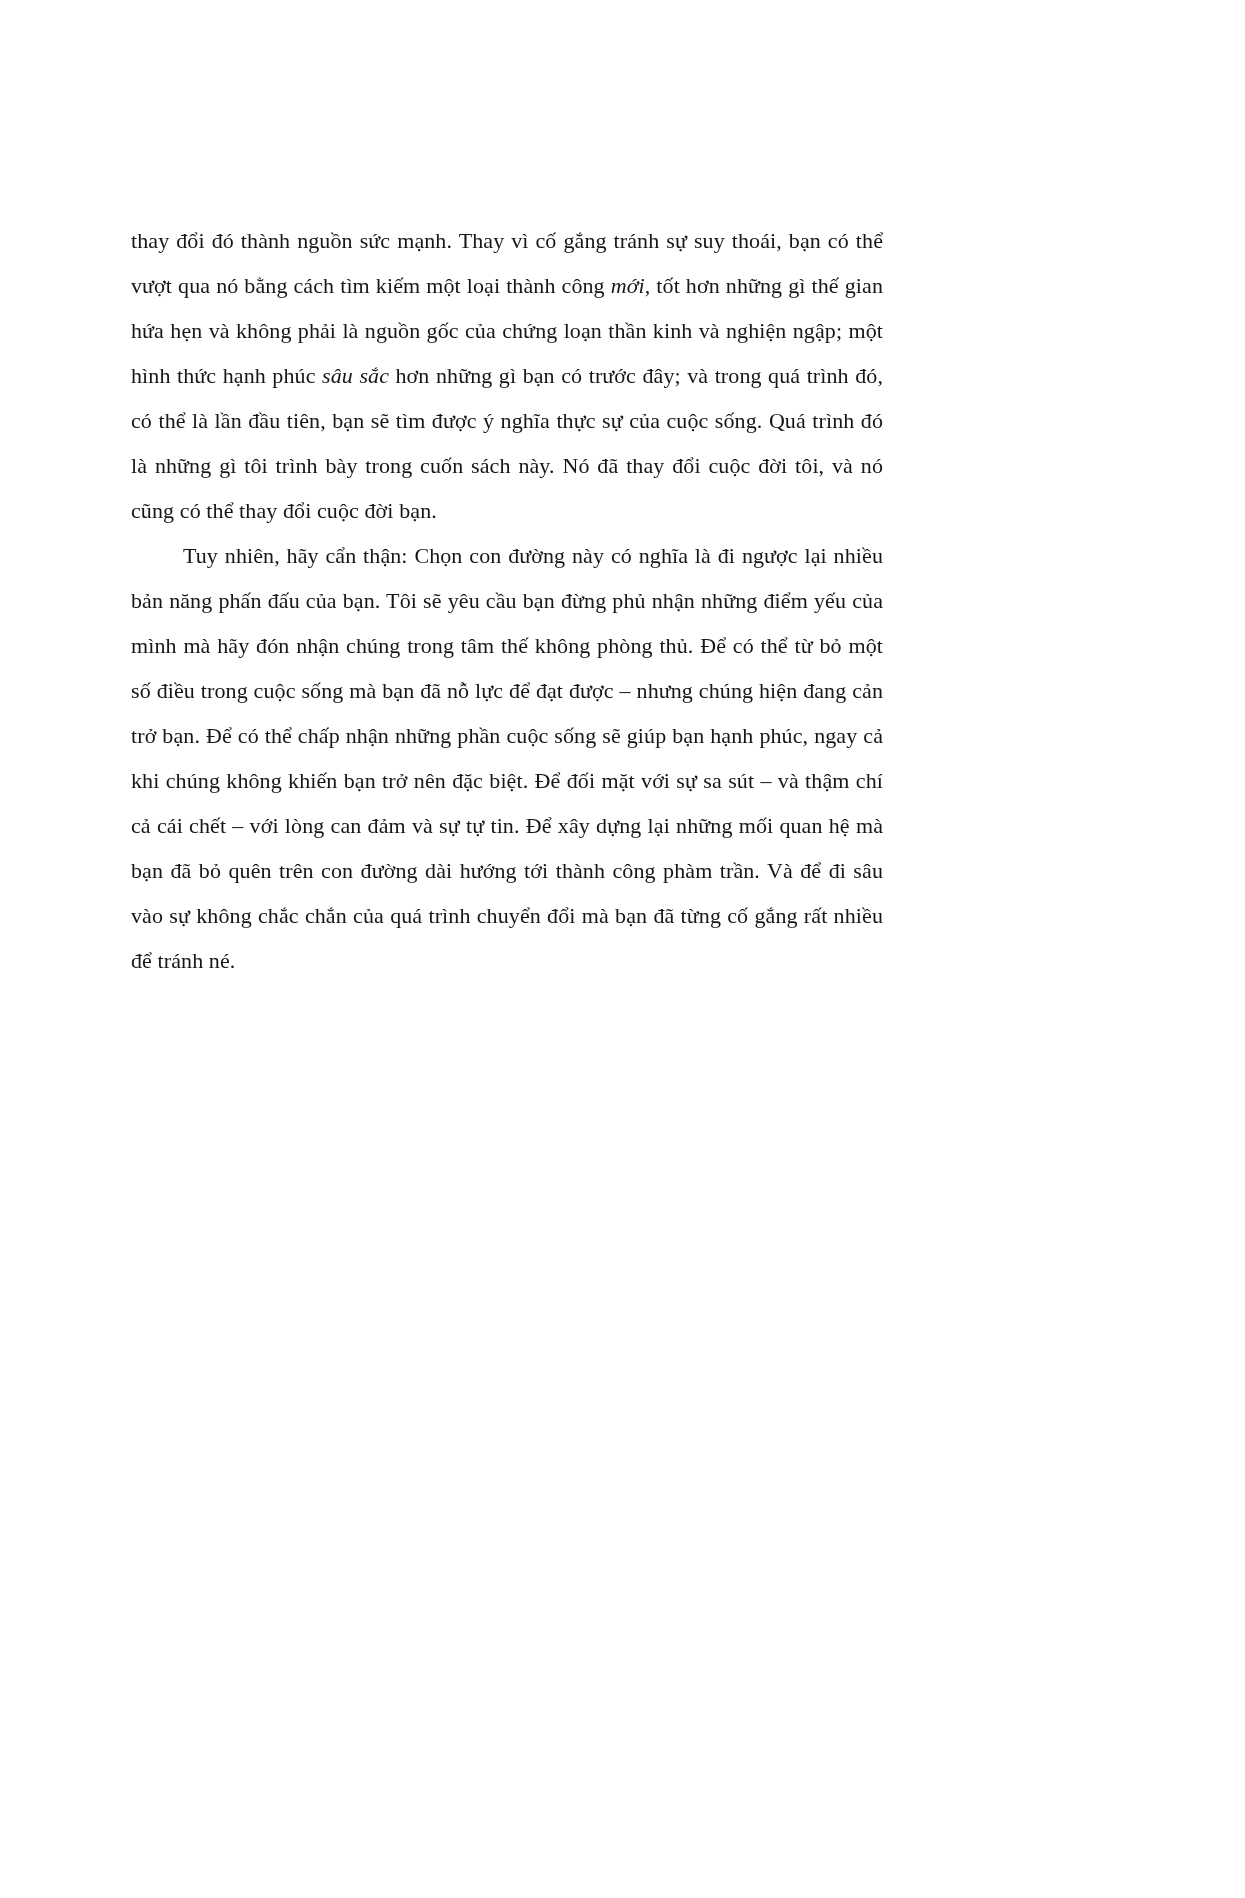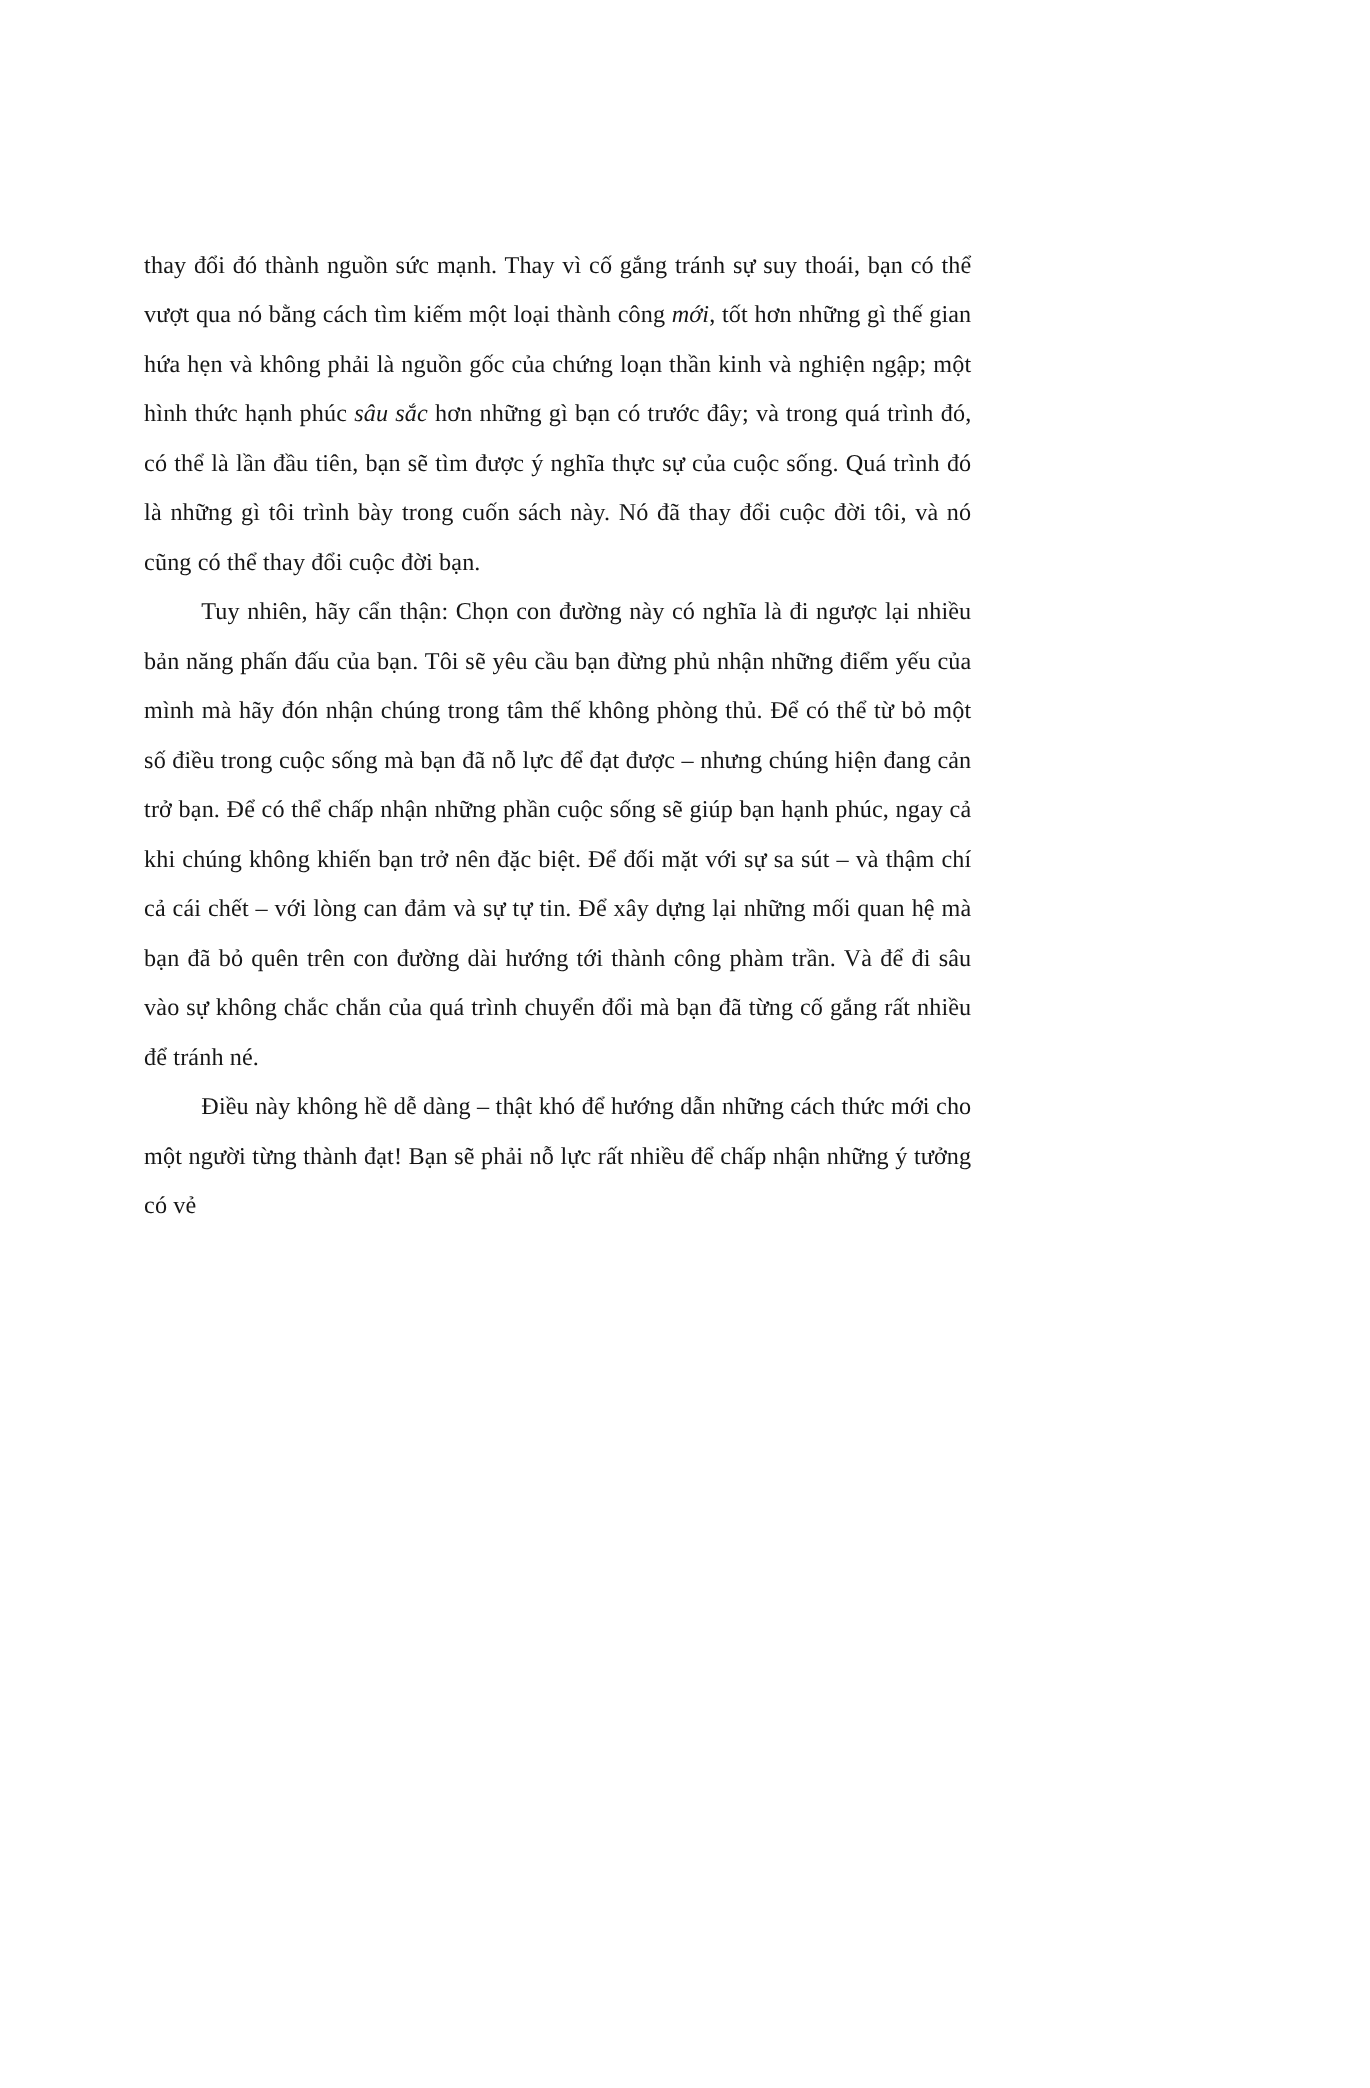"Điều này không hề dễ" p.indent { html: <p><span>Điều này không hề dễ dàng – thật khó để hướng dẫn những cách thức mới cho một người từng thành đạt! Bạn sẽ phải nỗ lực rất nhiều để chấp nhận những ý tưởng có vẻ</span></p> -> none }
